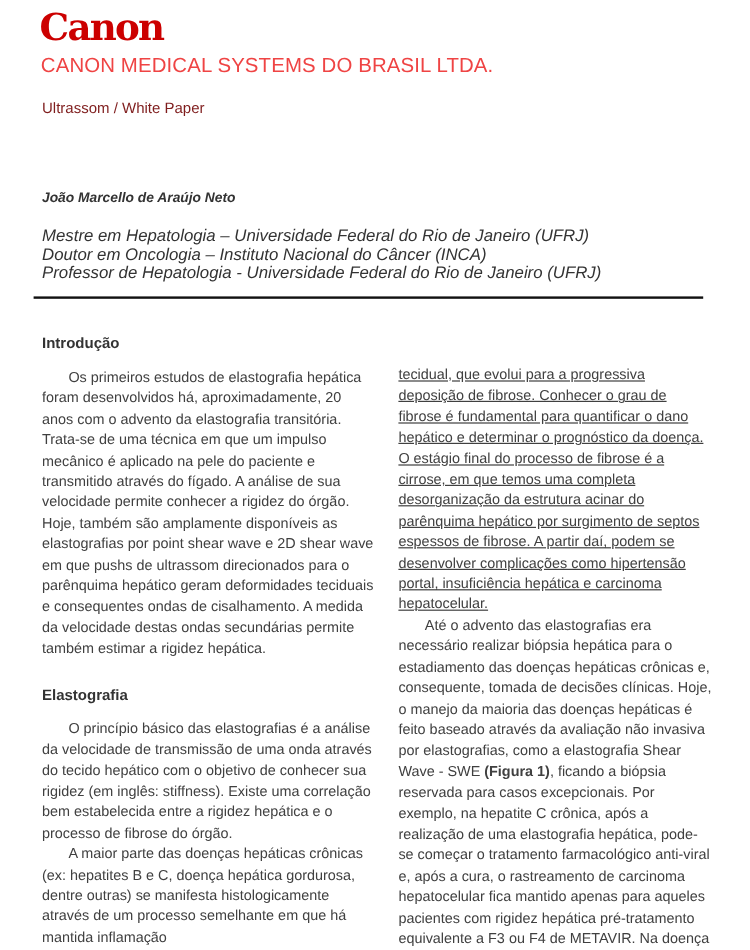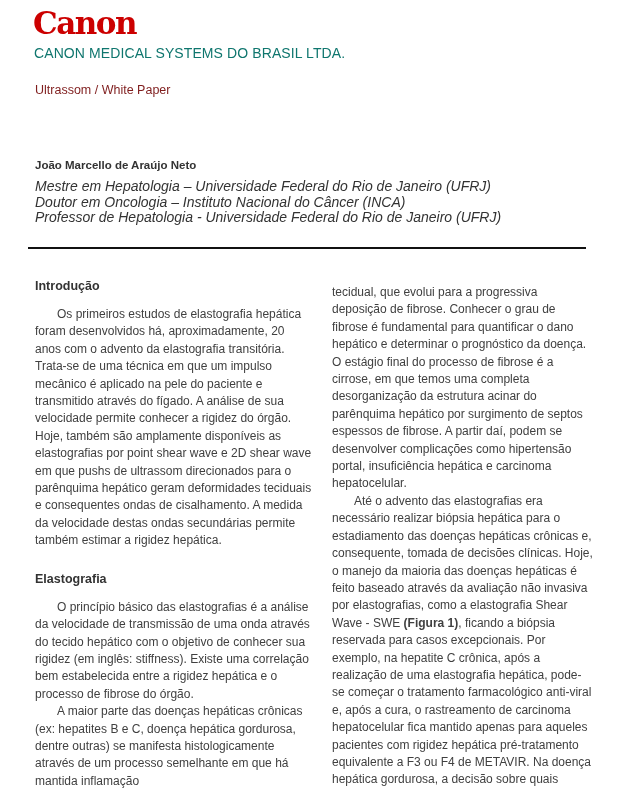"CANON MEDICAL SYSTEMS DO BRASIL" .company { color: #0f766e -> #ef4444; font-size: 14px -> 17px }
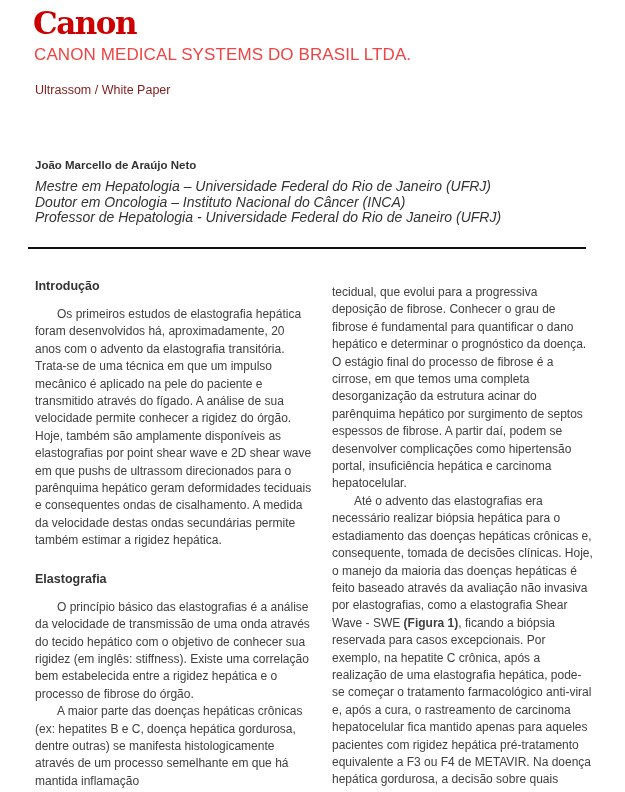"João Marcello de Araújo Neto" .author-name { font-style: none -> italic; margin-bottom: 6px -> 16px }
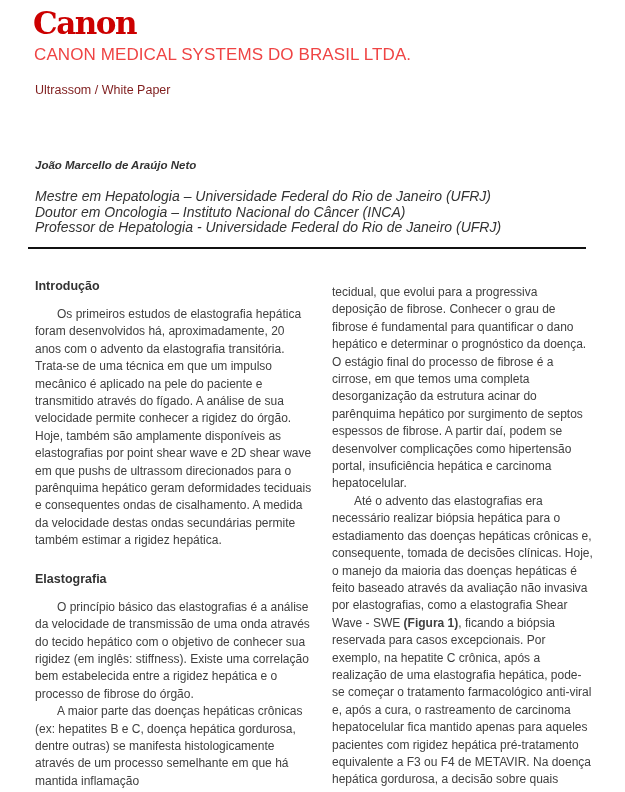"tecidual, que evolui para a" .col-right .body-para.first { margin-top: 8px -> 28px; text-decoration: none -> underline }
